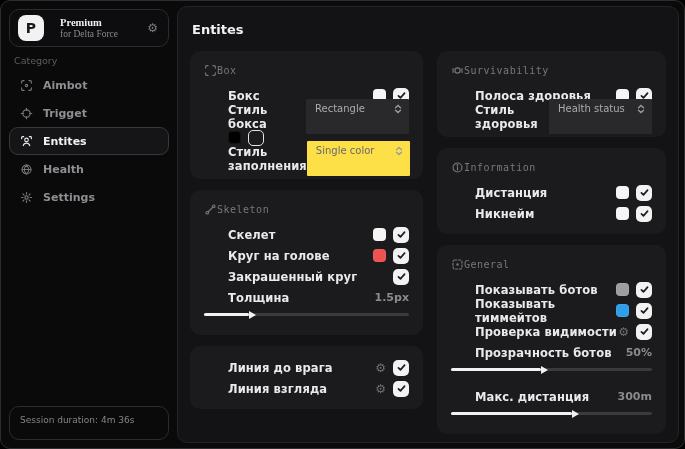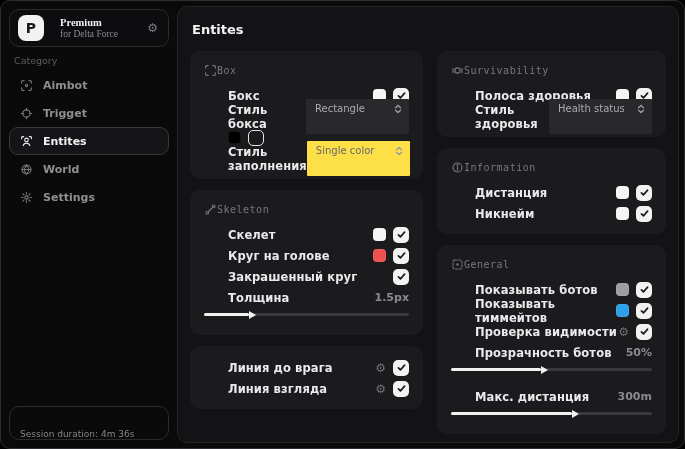"World" span { text: World -> Health }
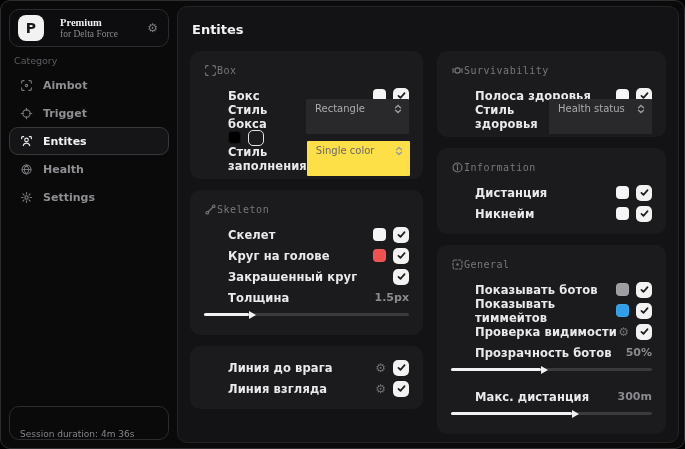"Session duration: 4m 36s" .session-card { align-items: flex-end -> flex-start; padding: 0 10px 0 -> 8px 10px 0 }
